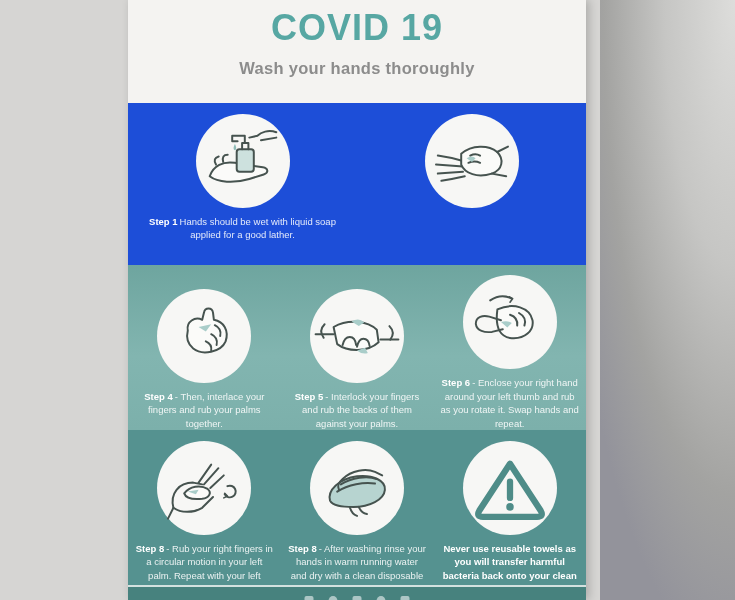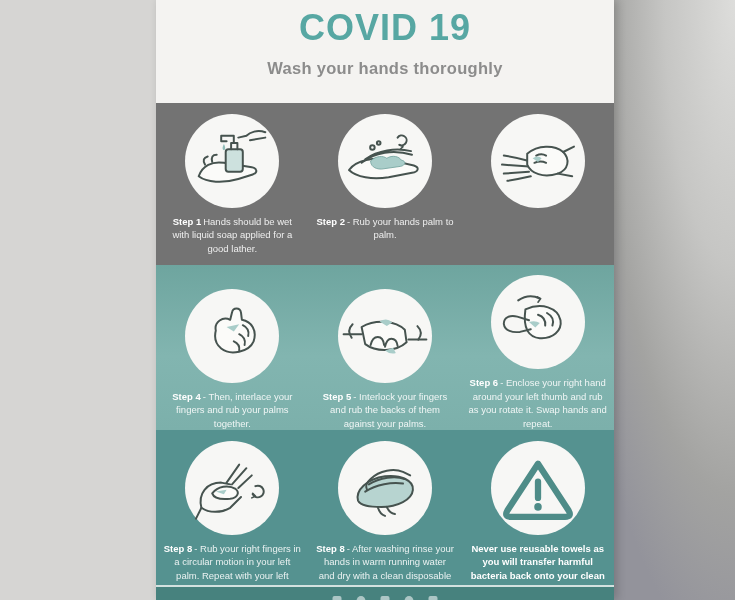"COVID 19" .poster { left: 156px -> 128px }
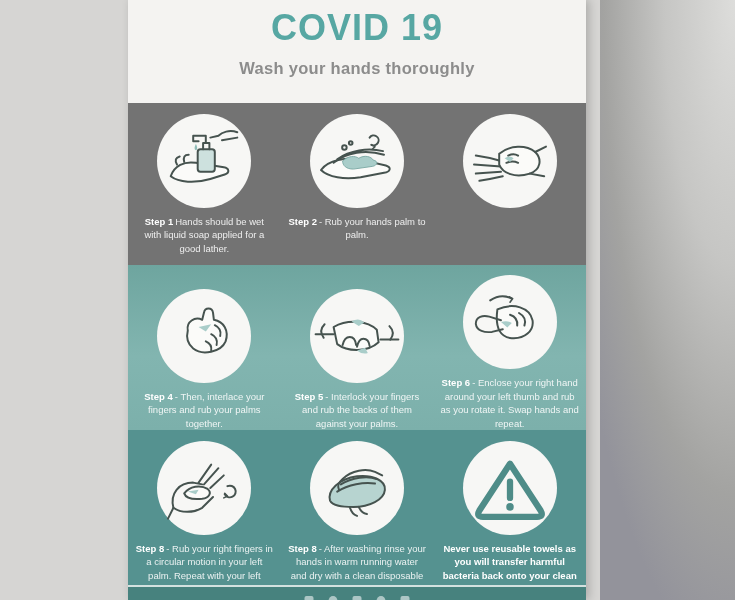"Step 1 Hands should be" .row1 { background: #737373 -> #1d4ed8 }
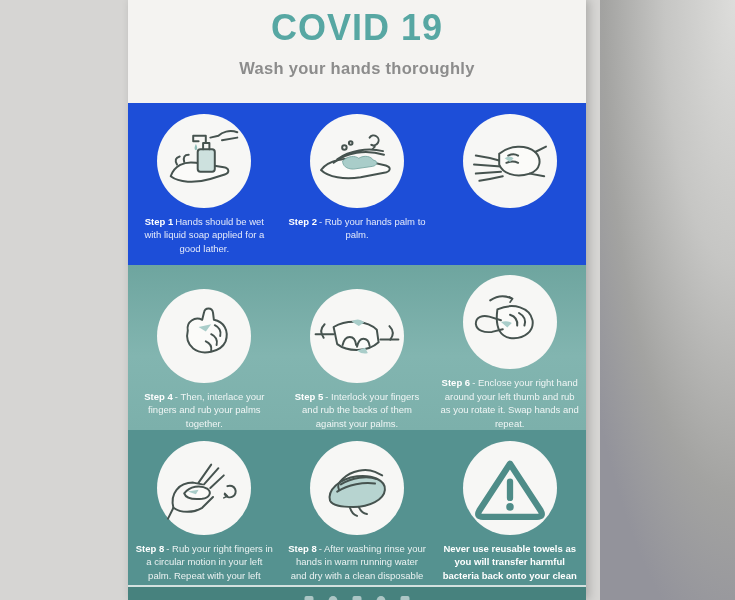"Step 2 - Rub your" div.cell { html: <div> <div> <svg> <g> <path></path> <path></path> <circle></circle> <circle></circle> <path></path> <path></path> </g> <path></path> </svg> </div> <div> <span>Step 2</span><span>- Rub your hands palm to palm.</span> </div> </div> -> none }
